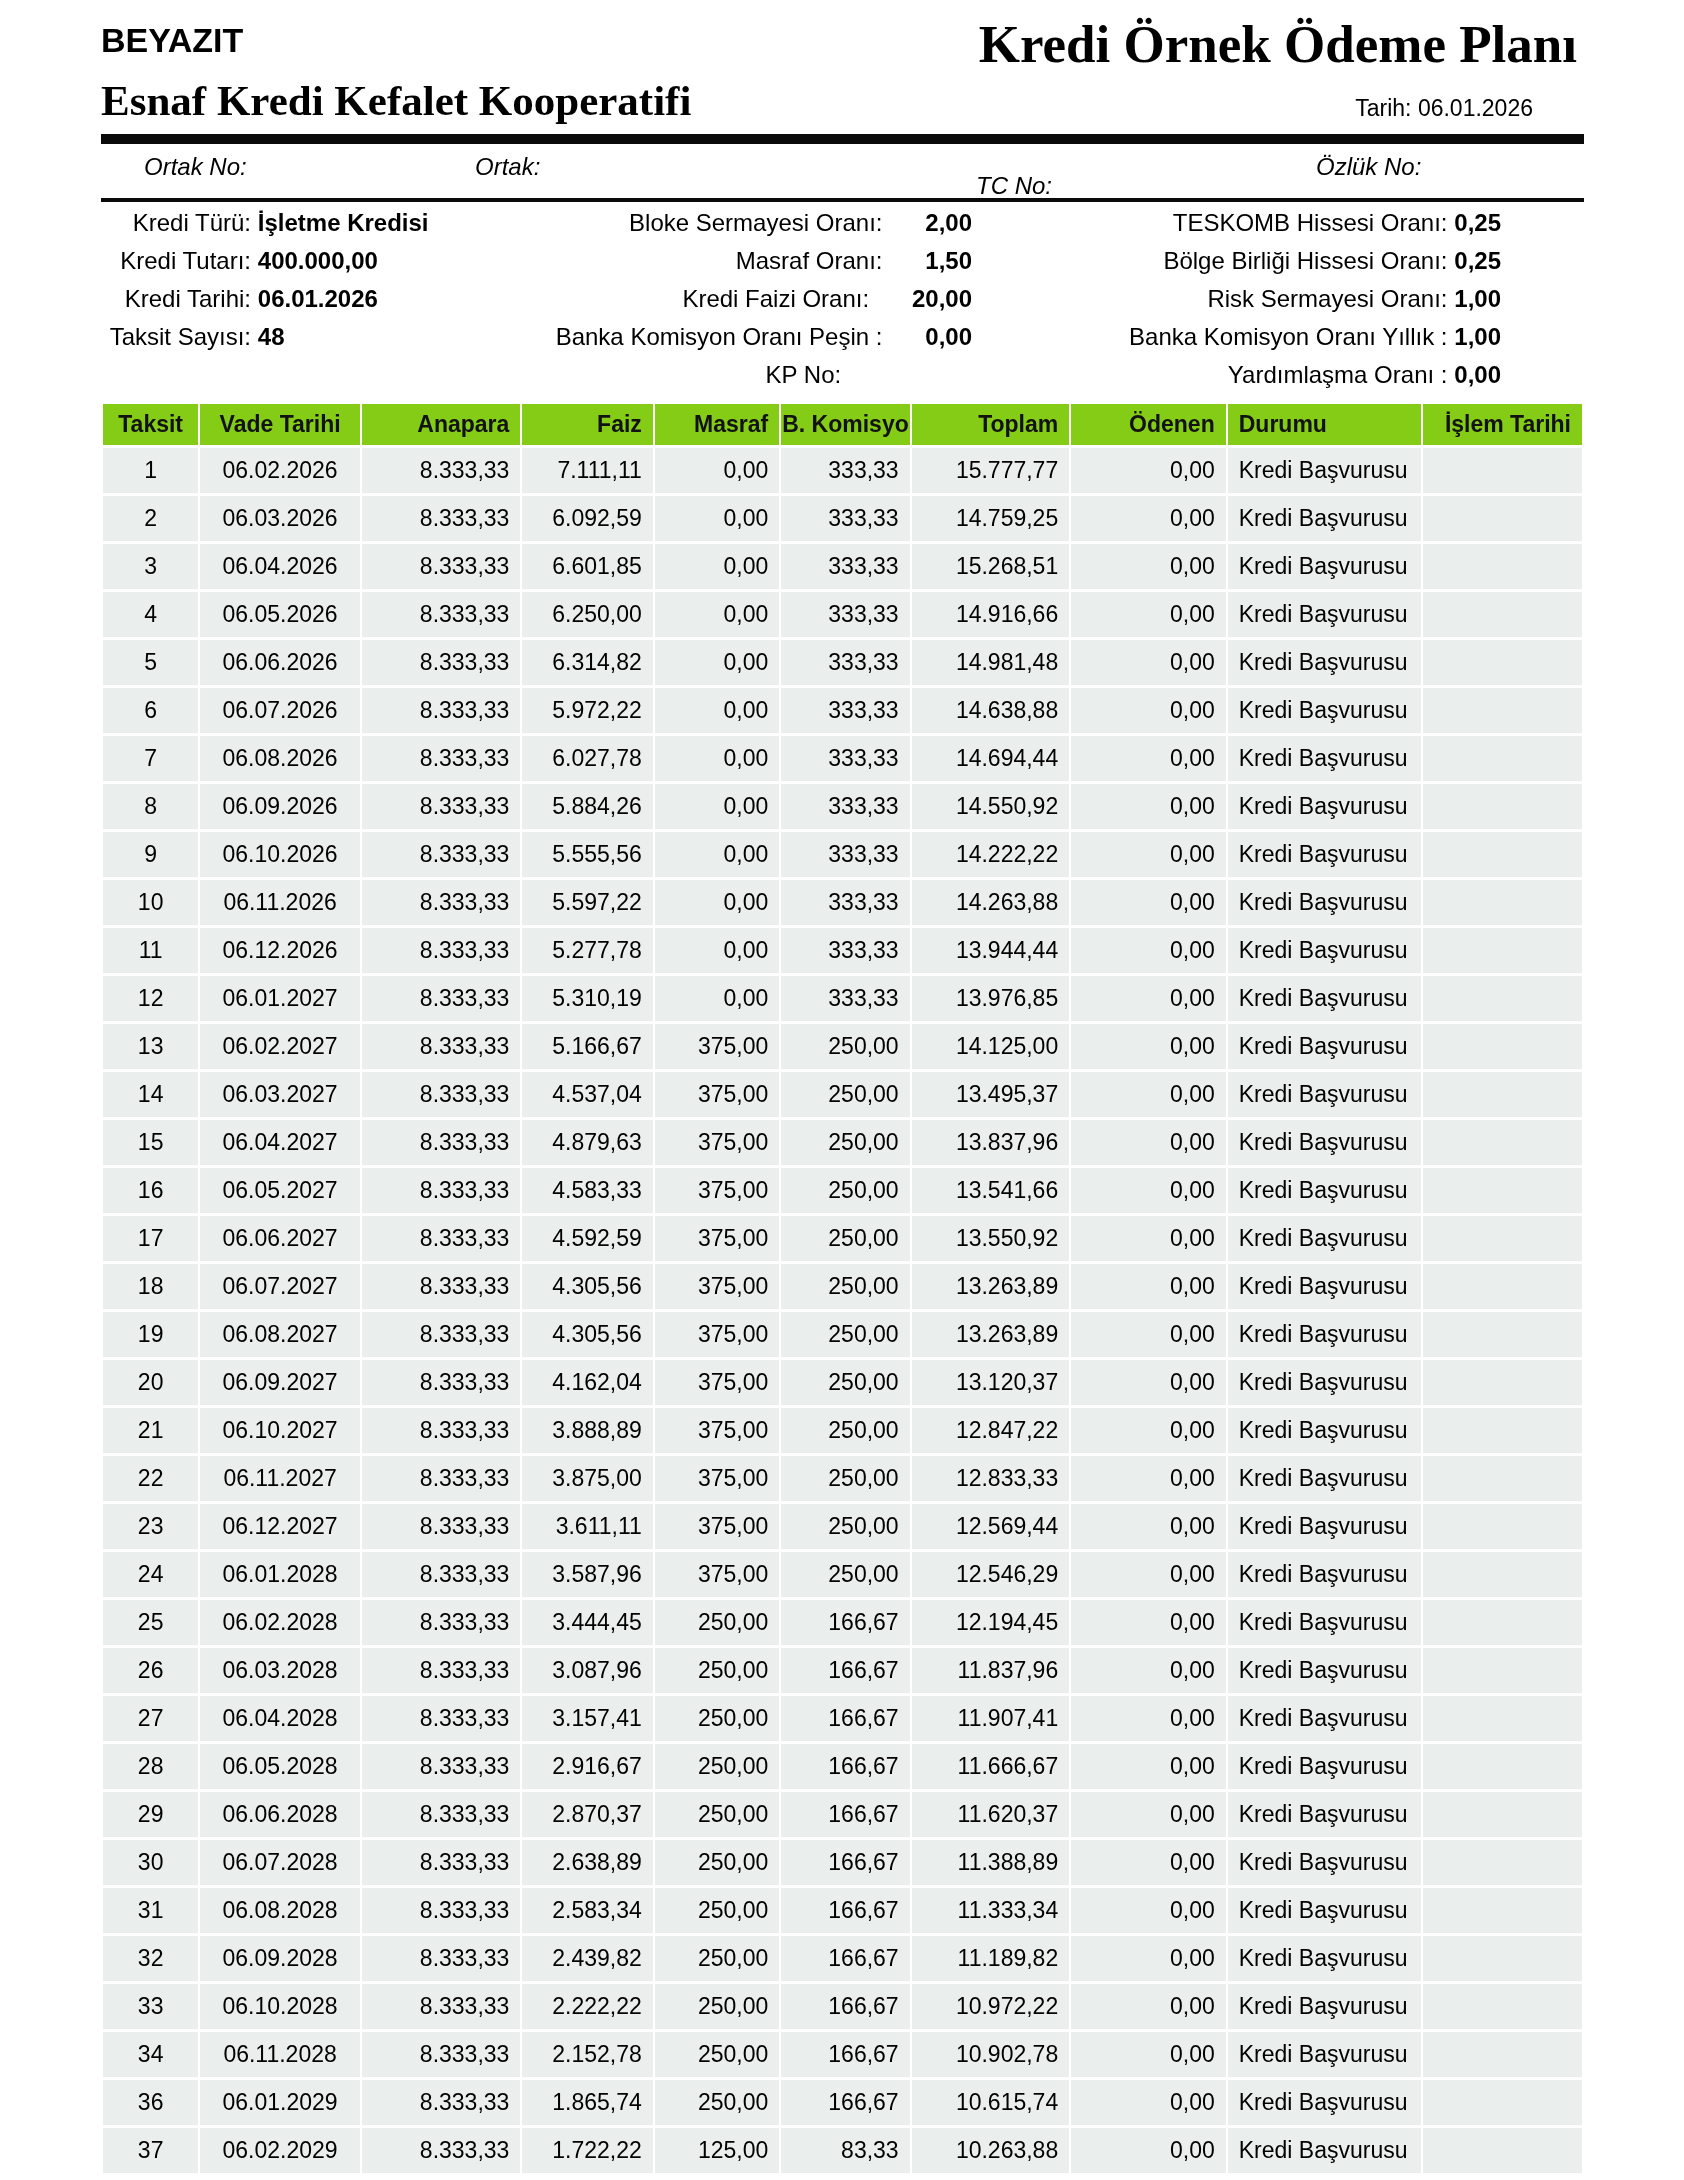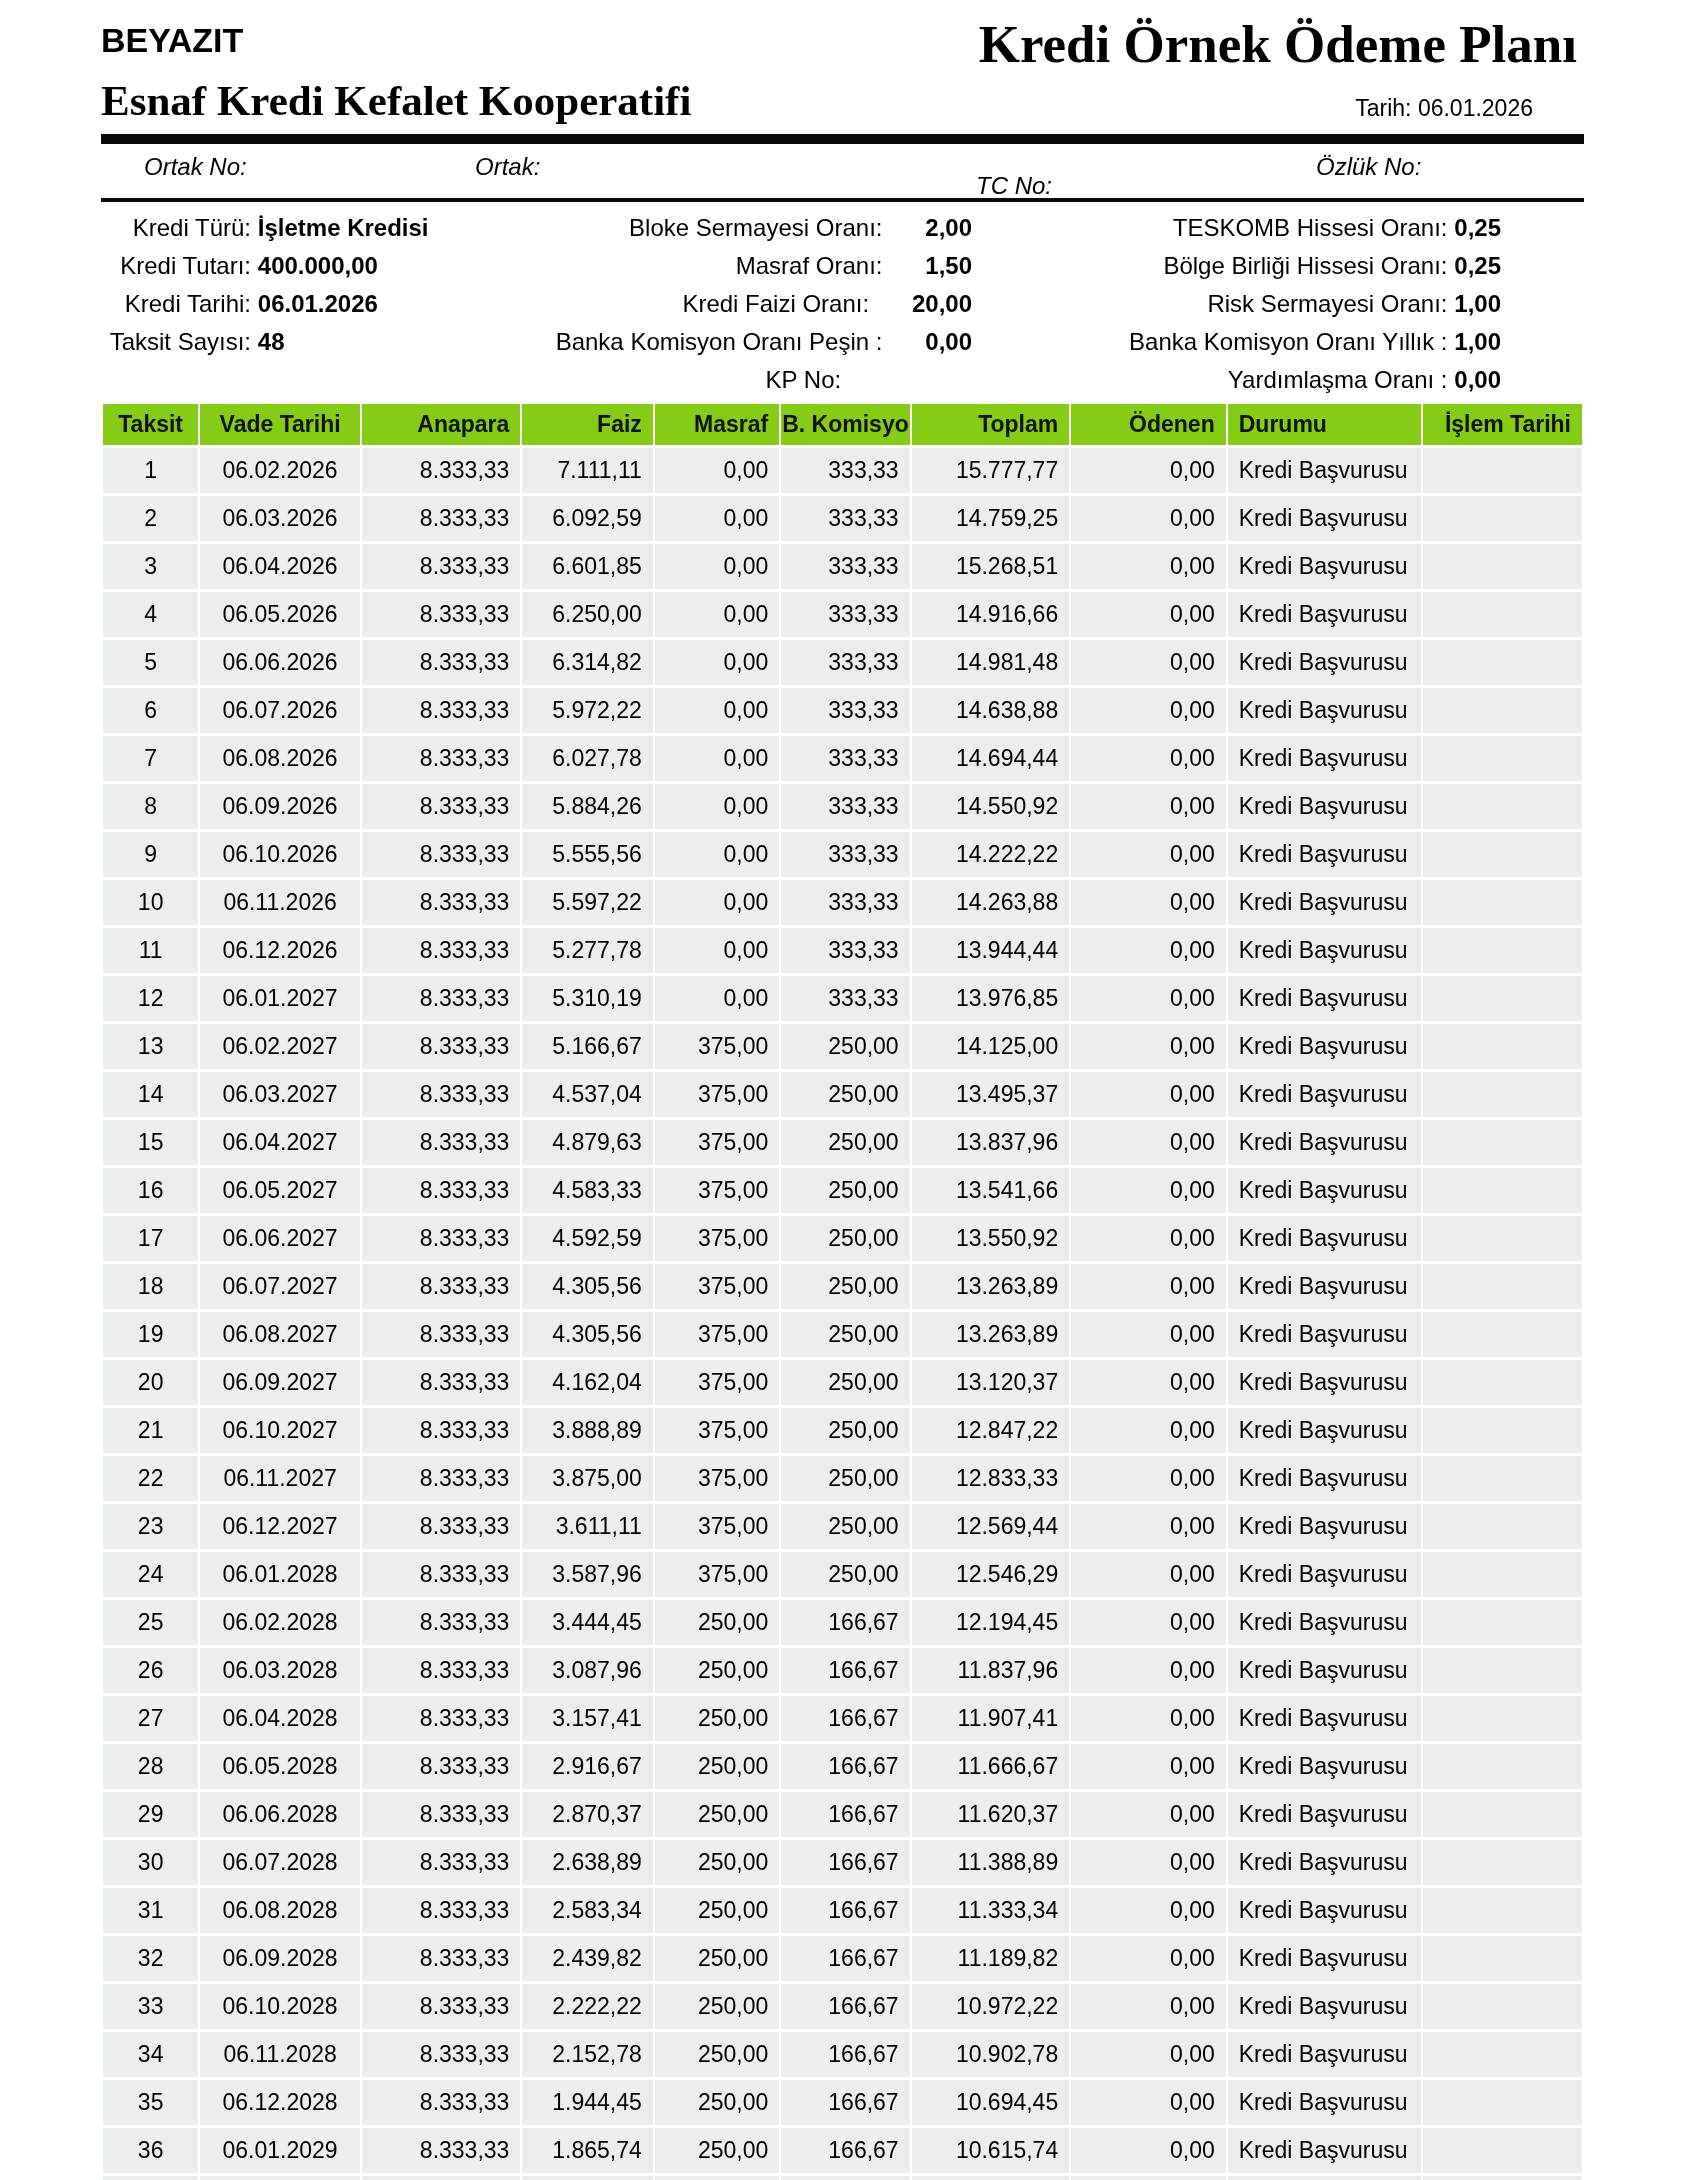"Kredi Türü:" .info .row { align-items: center -> flex-start }
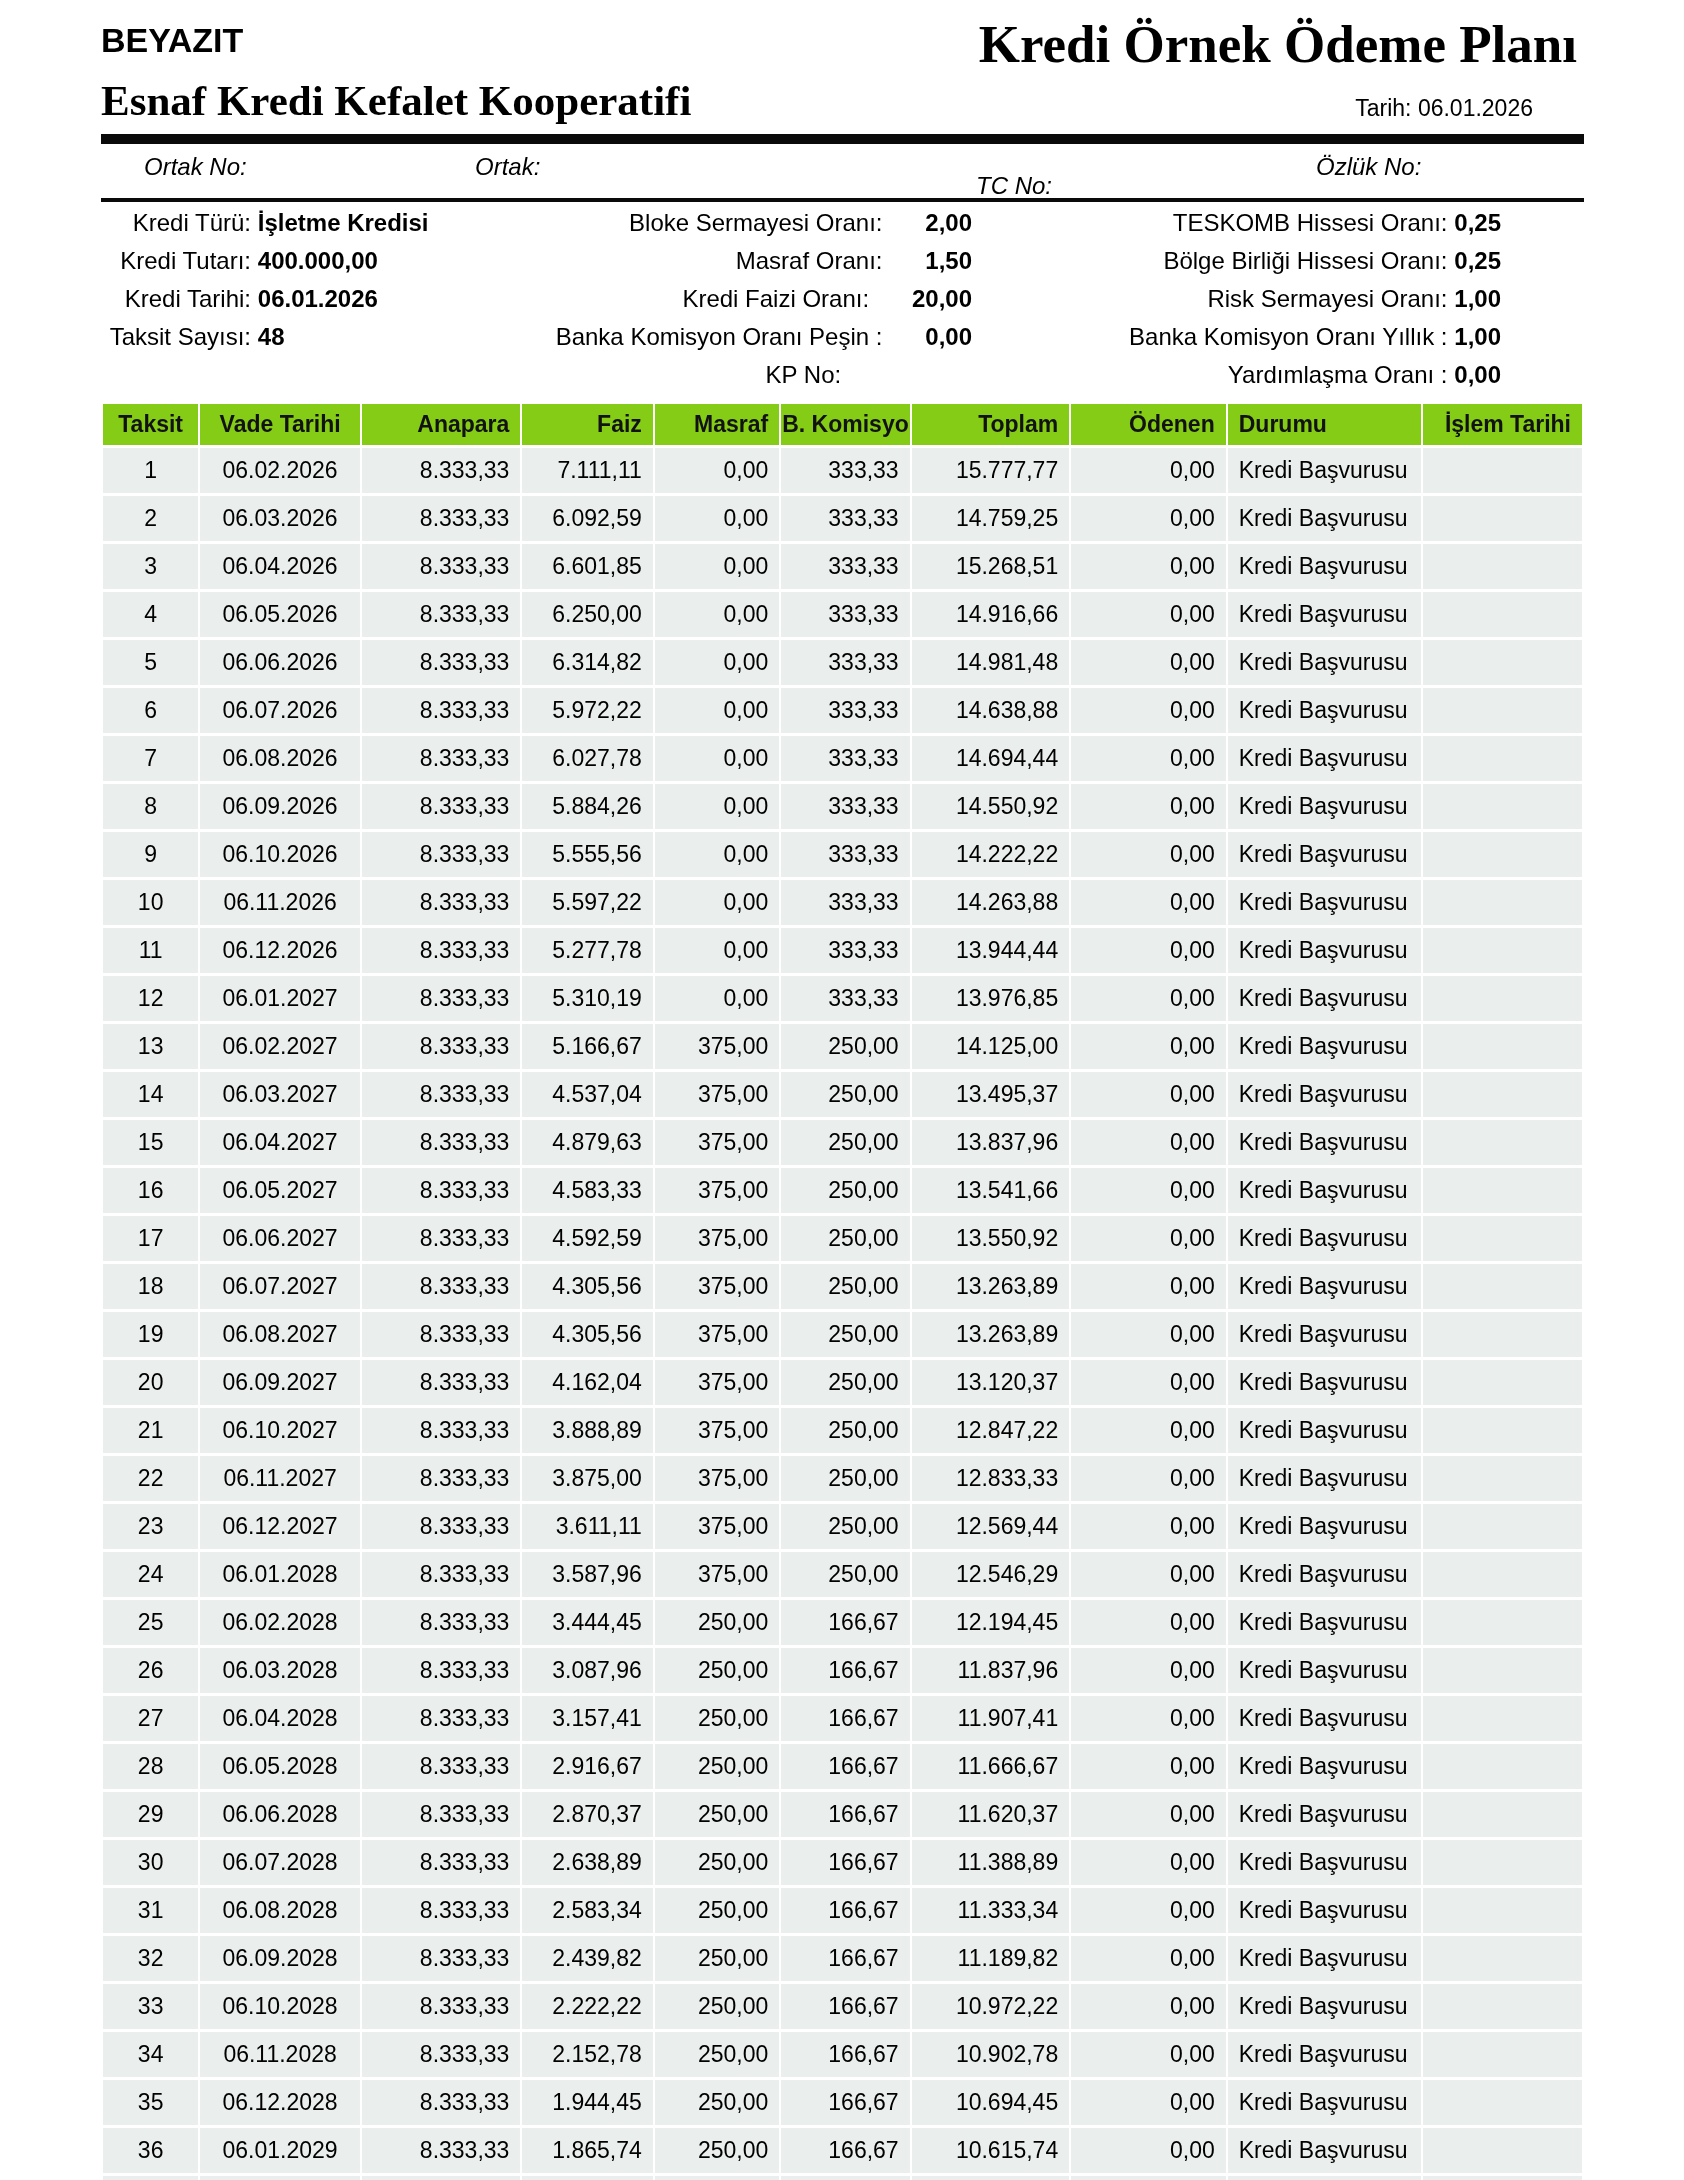"35" tr { html: <tr> <td>35</td> <td>06.12.2028</td> <td>8.333,33</td> <td>1.944,45</td> <td>250,00</td> <td>166,67</td> <td>10.694,45</td> <td>0,00</td> <td>Kredi Başvurusu</td> <td></td> </tr> -> none }
